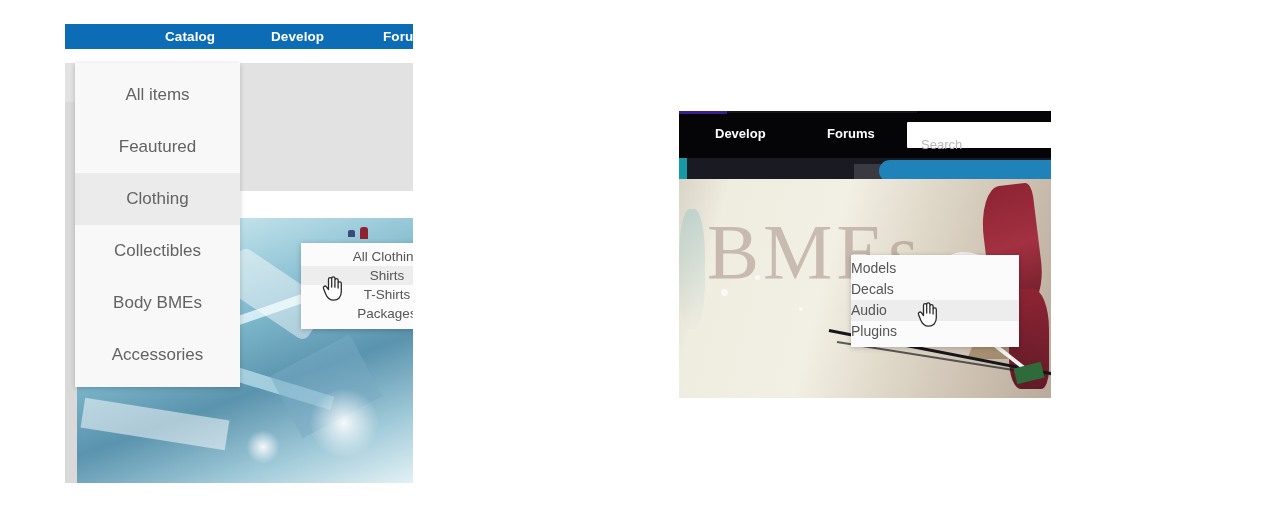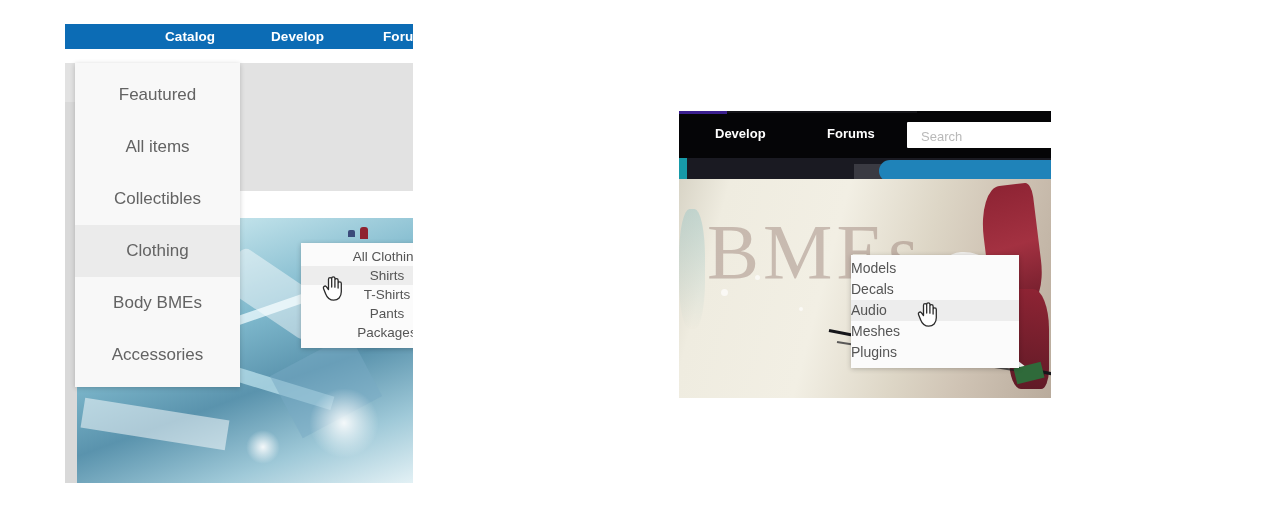"Feautured" div.mi { order: before "All items" -> after "All items" }
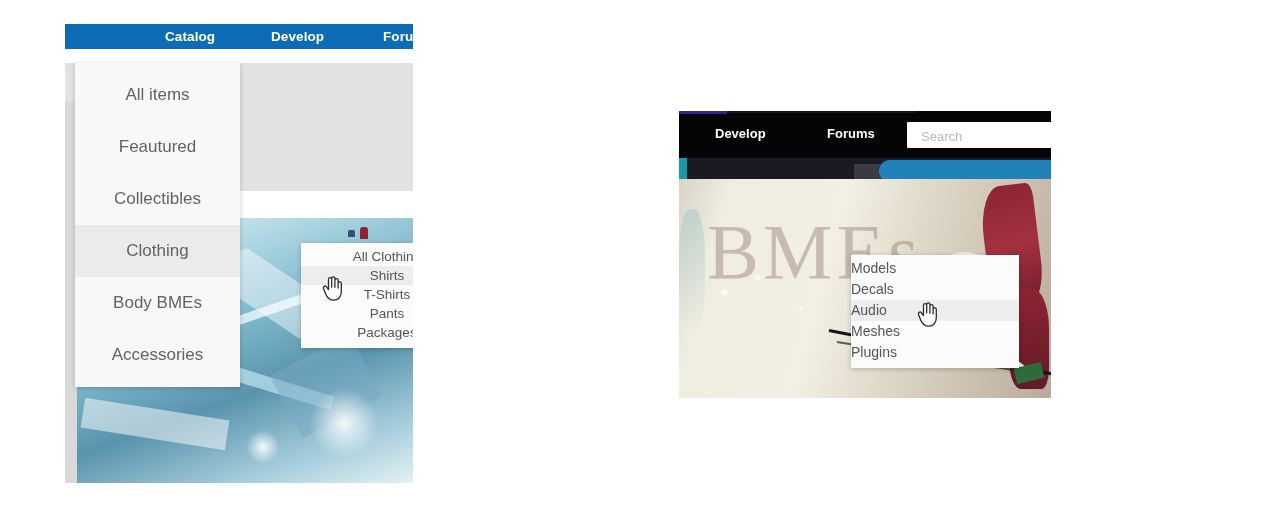"Search" .nav-black .searchfield span { padding: 7px 0 0 14px -> 15px 0 0 14px }
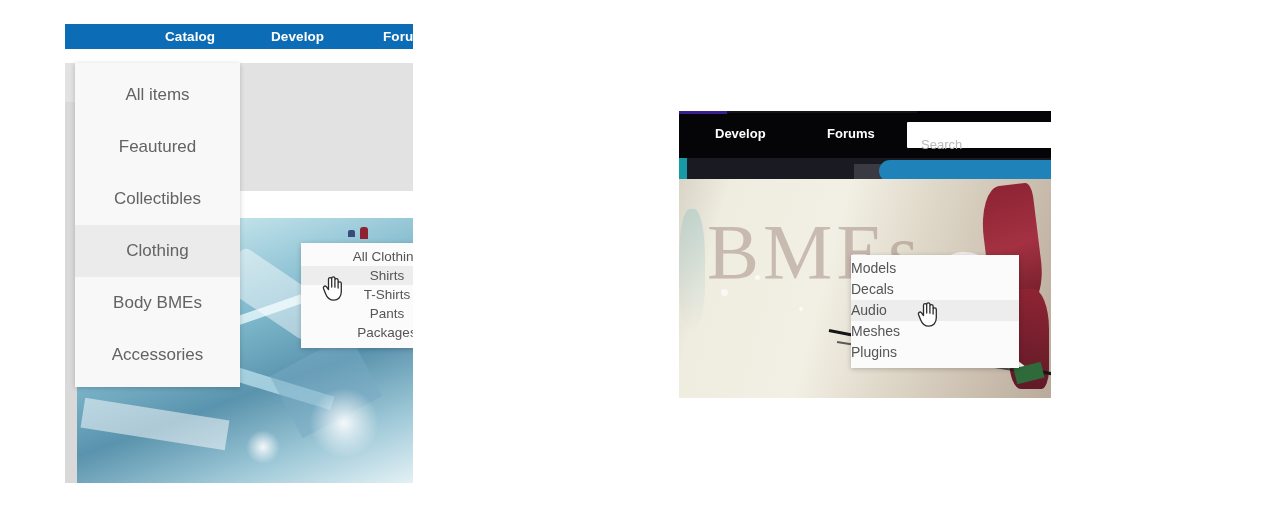"Collectibles" div.mi { order: before "Clothing" -> after "Clothing" }
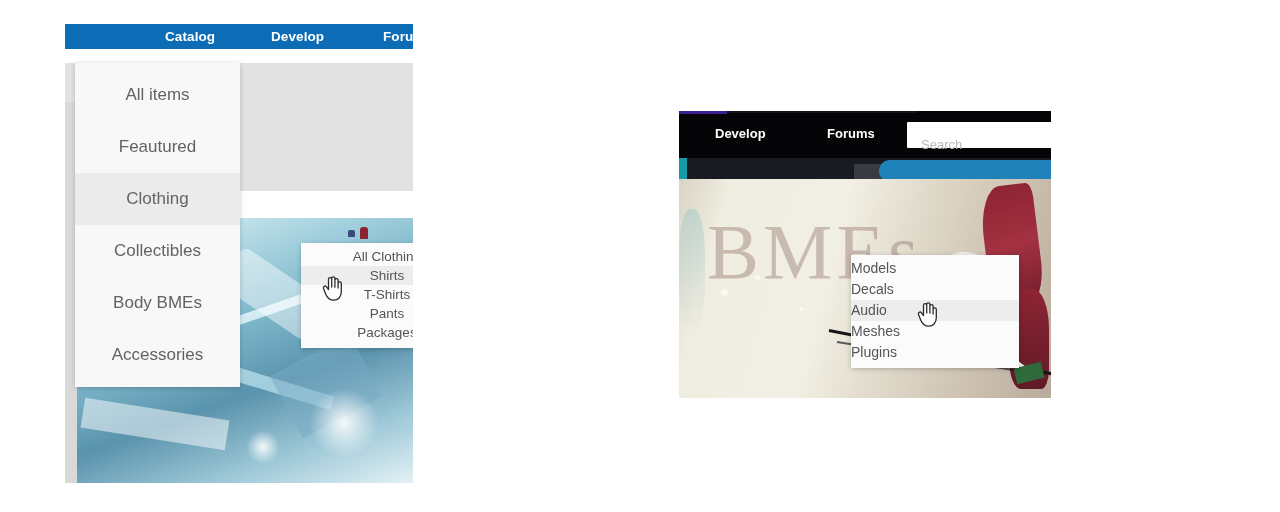"Pants" div.si { html: <div>Pants</div> -> none }
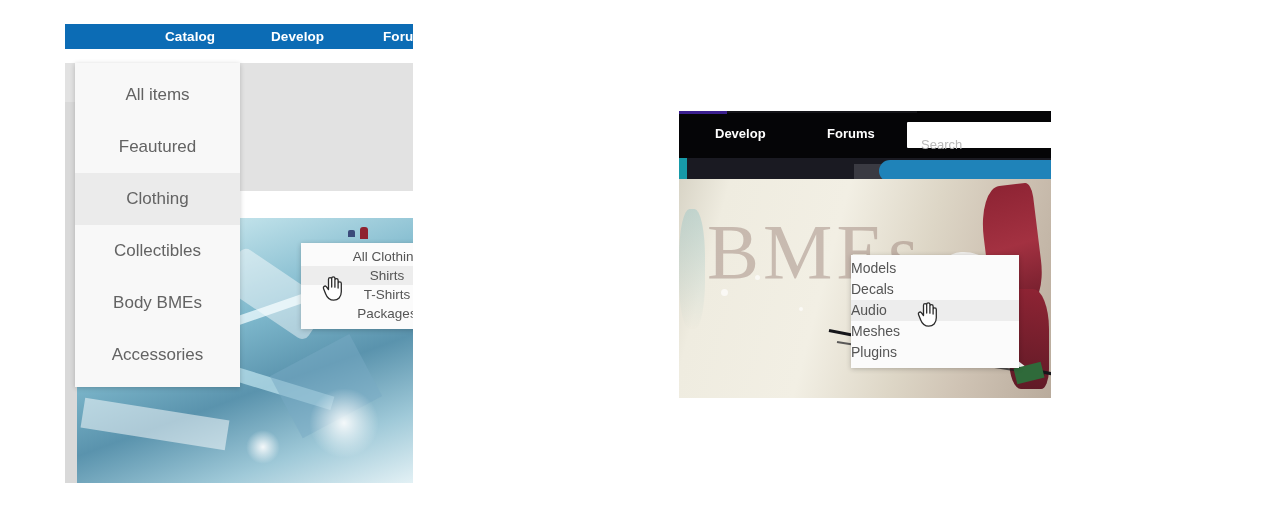"Meshes" div.si { html: <div>Meshes</div> -> none }
